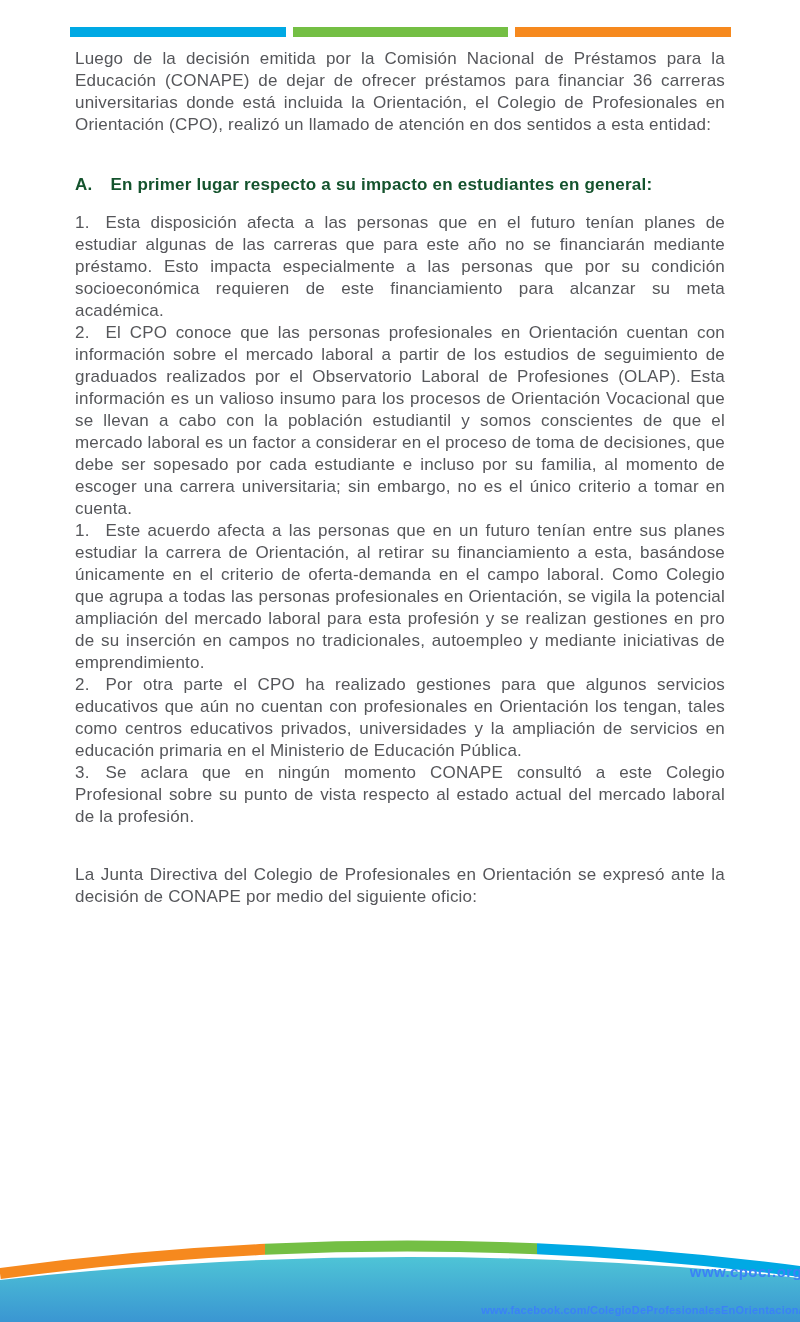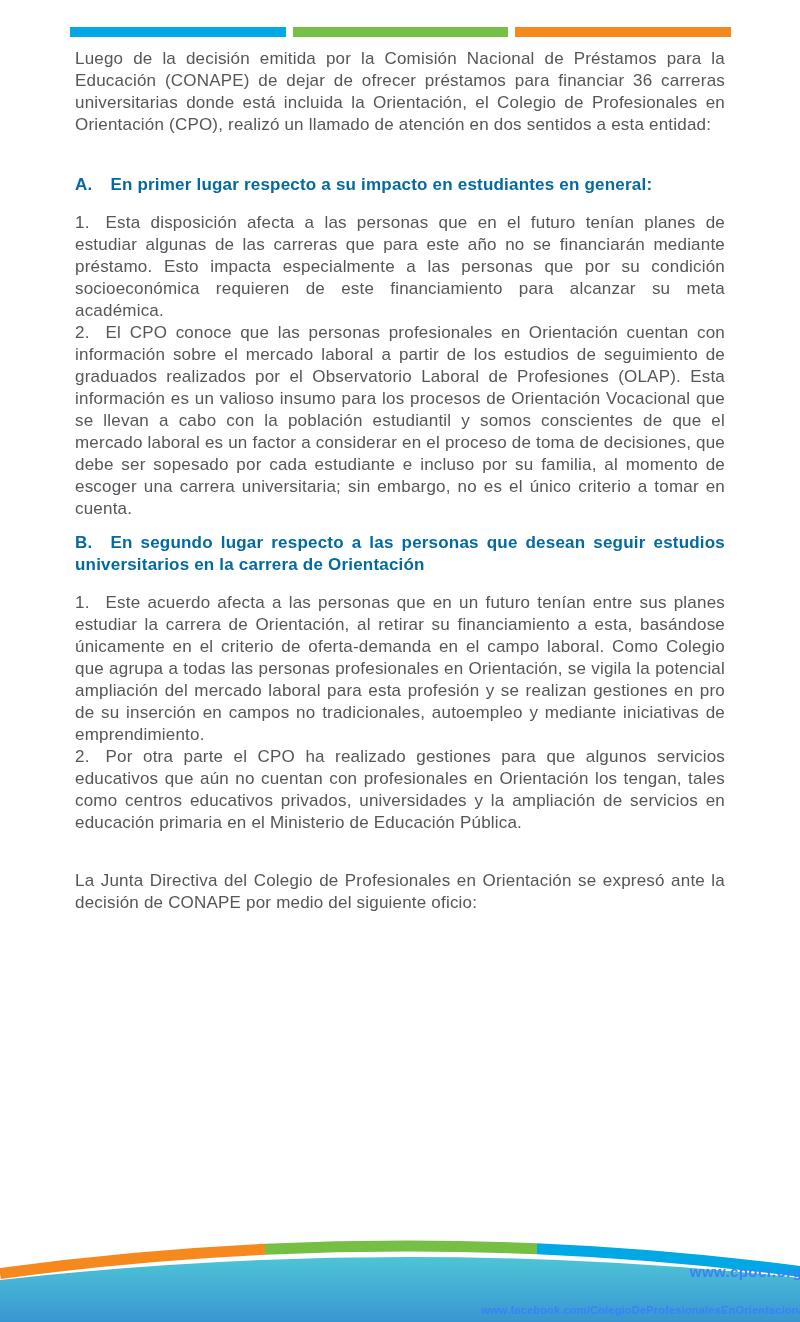"A. En primer lugar respecto" p.section-heading { color: #0369a1 -> #14532d }
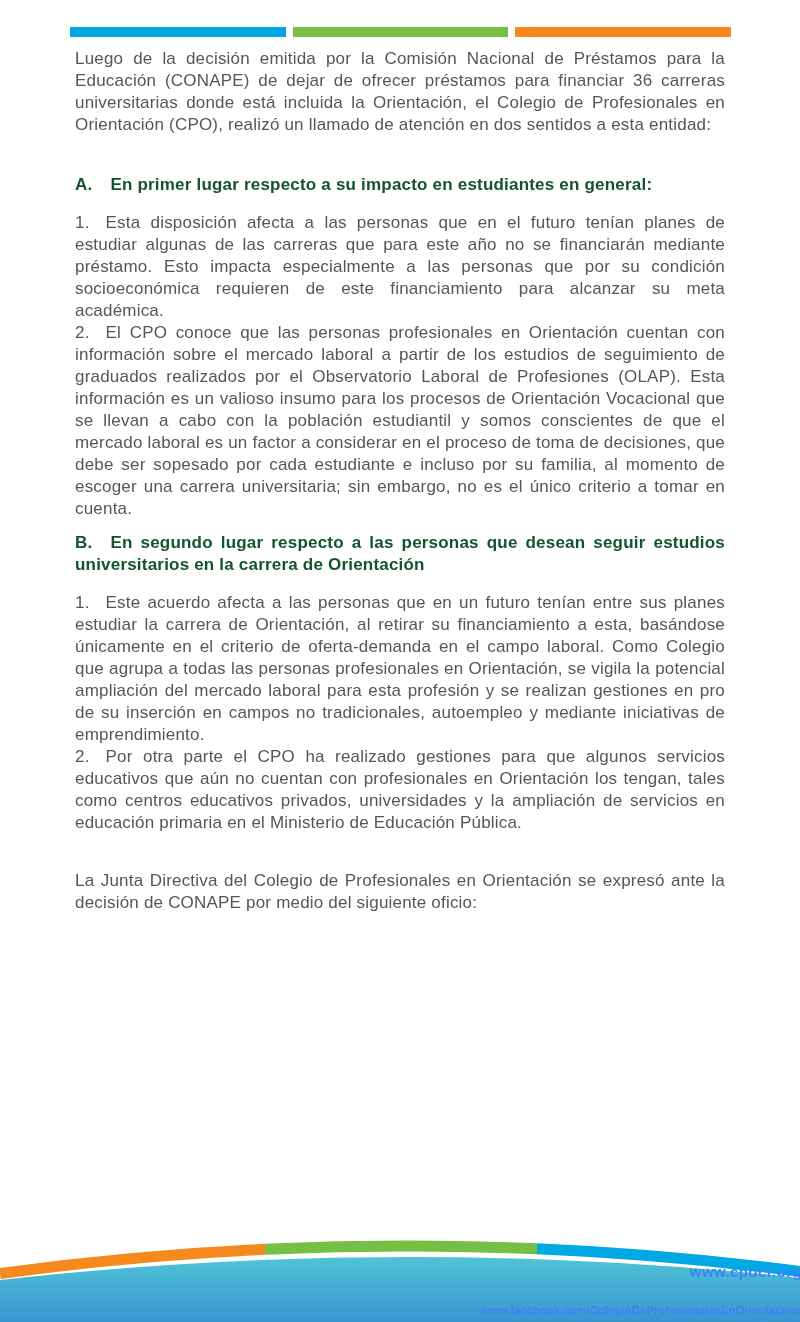"B. En segundo lugar respecto" p.section-heading { html: <p><span>B.</span><span>En segundo lugar respecto a las personas que desean seguir estudios universitarios en la carrera de Orientación</span></p> -> none }
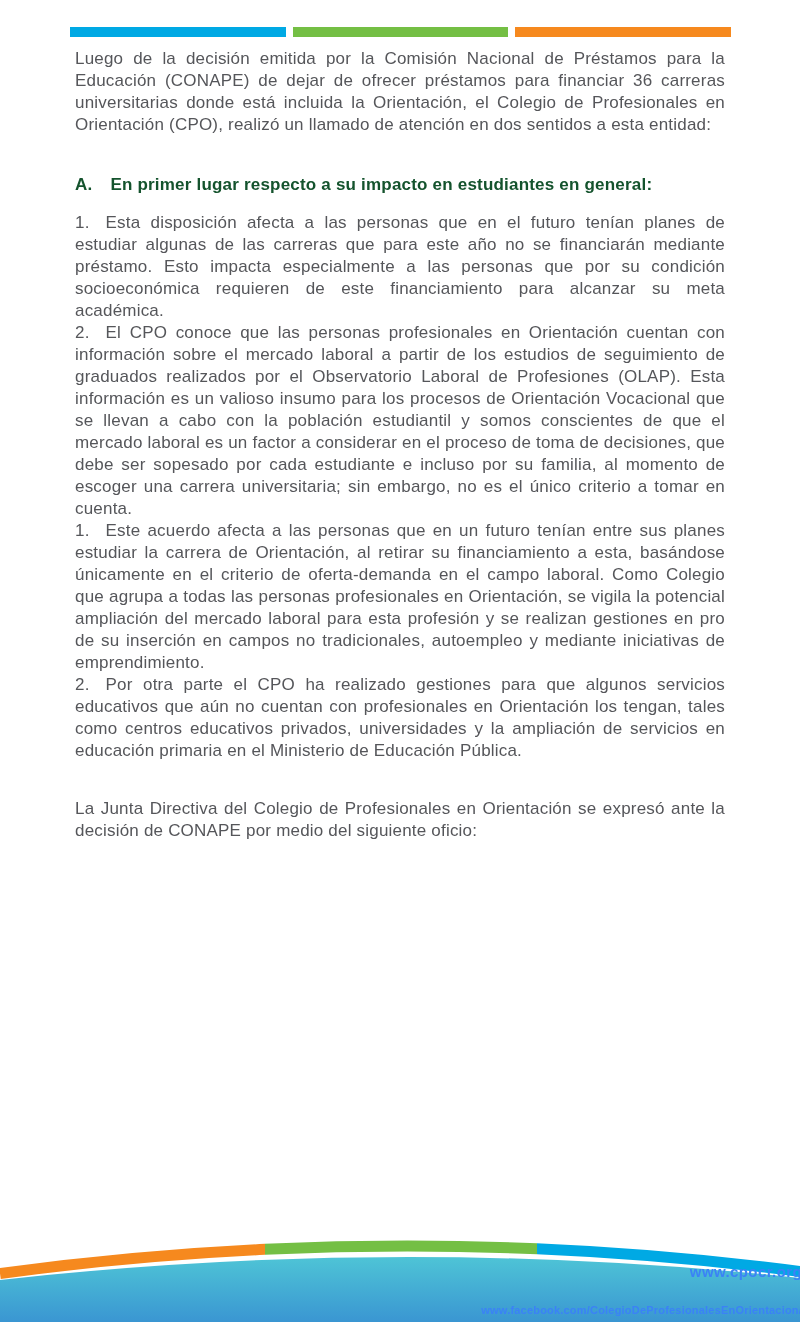"3. Se aclara que en" p.list-item { html: none -> <p><span>3.</span><span>Se aclara que en ningún momento CONAPE consultó a este Colegio Profesional sobre su punto de vista respecto al estado actual del mercado laboral de la profesión.</span></p> }
